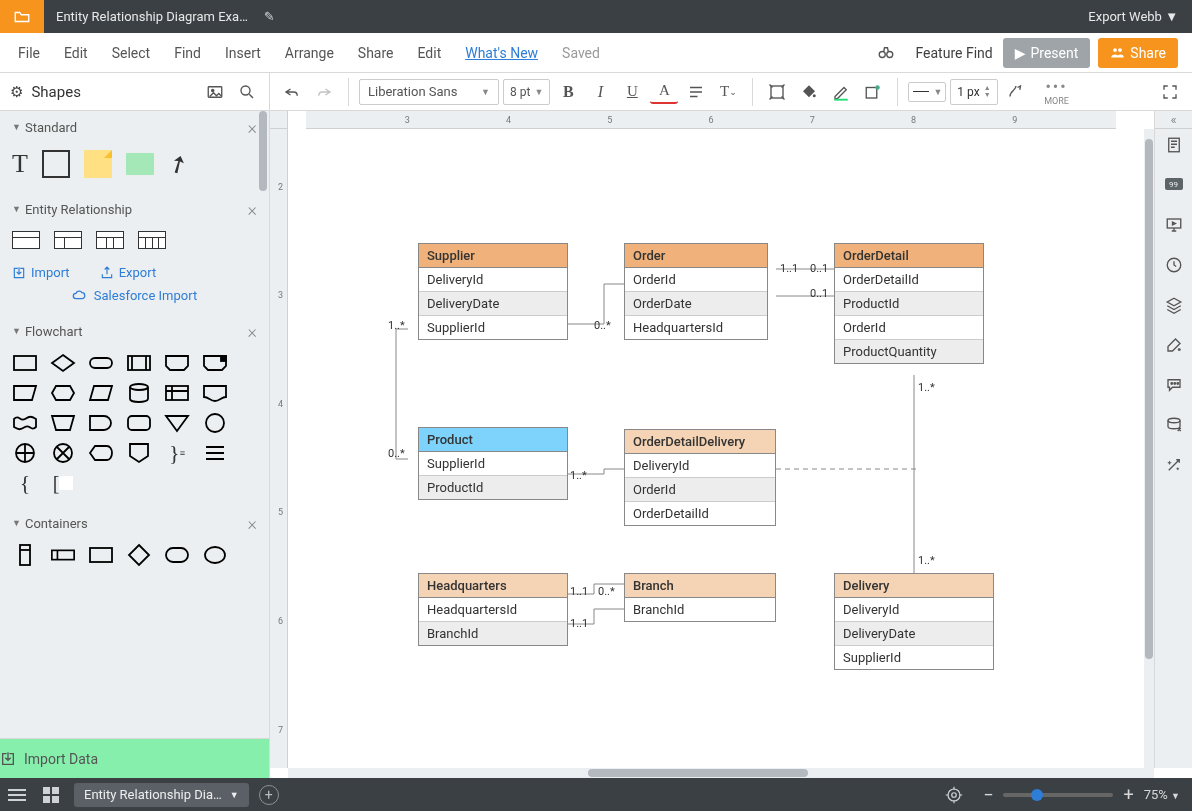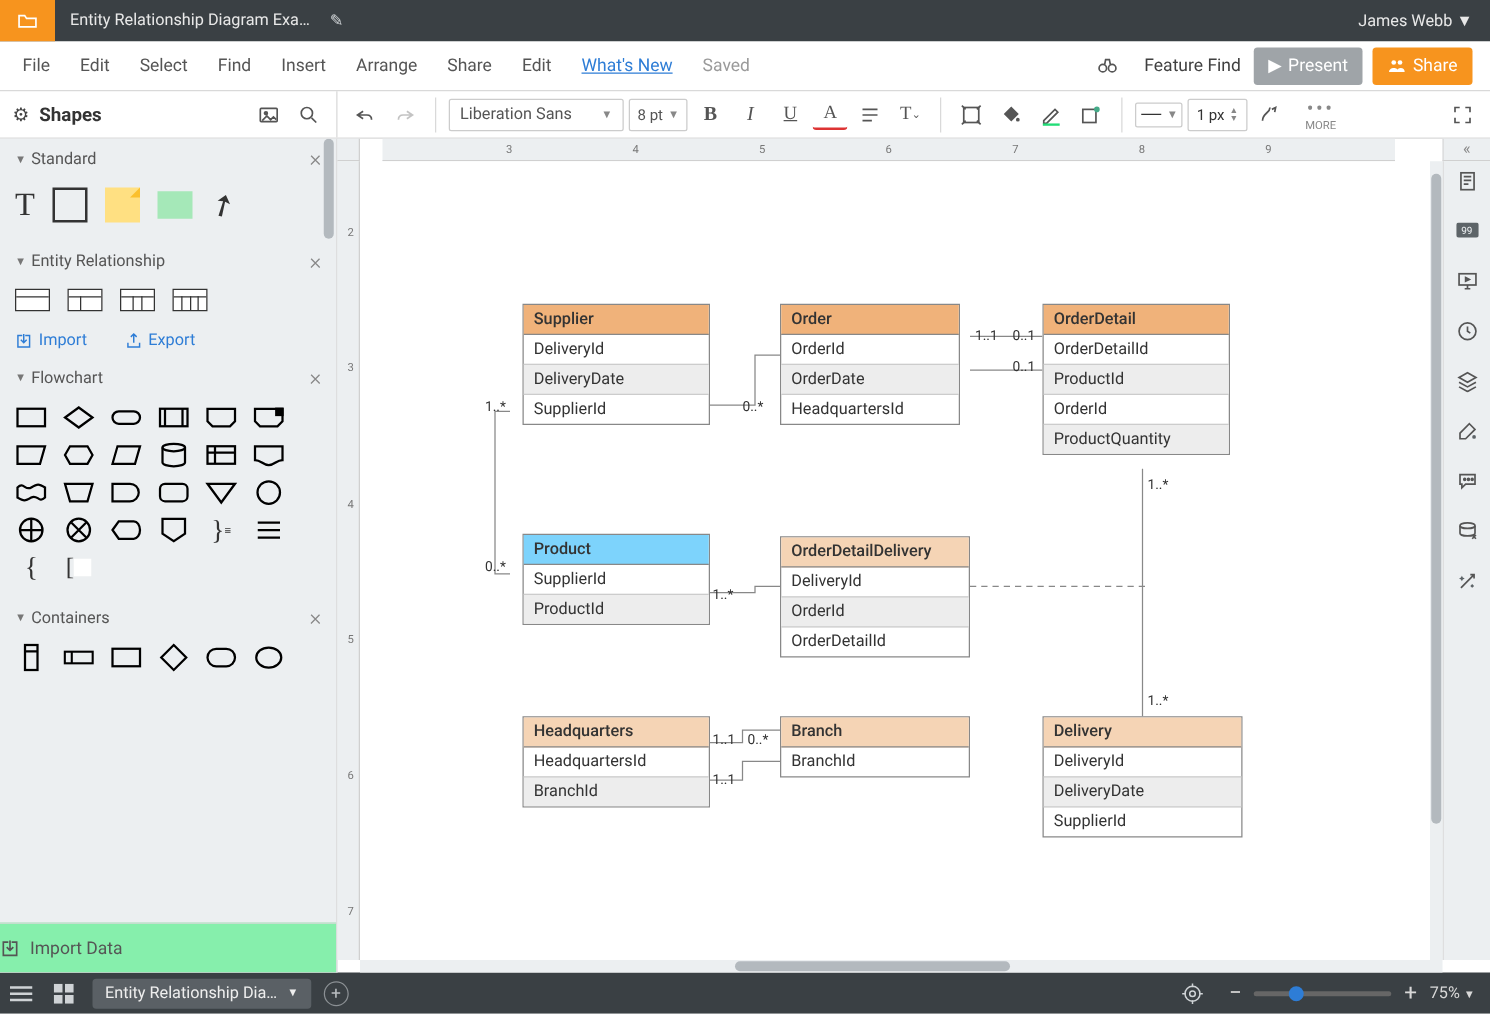"James Webb" span { text: James -> Export }
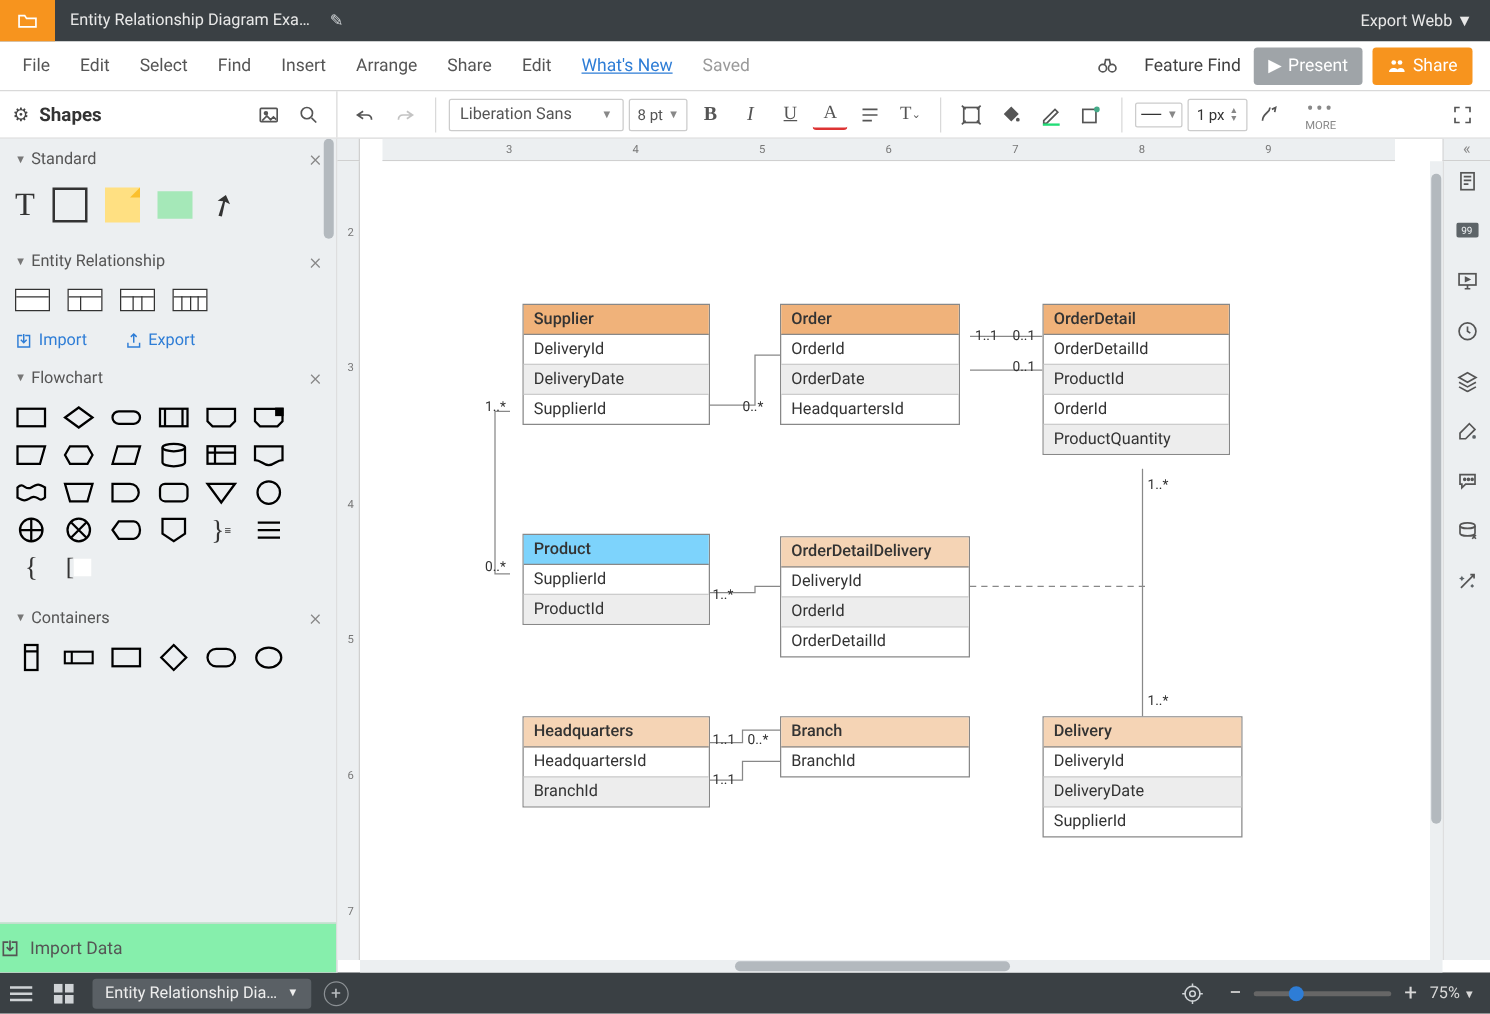"Shapes" .shapes-hdr .lbl { font-weight: 700 -> 400 }
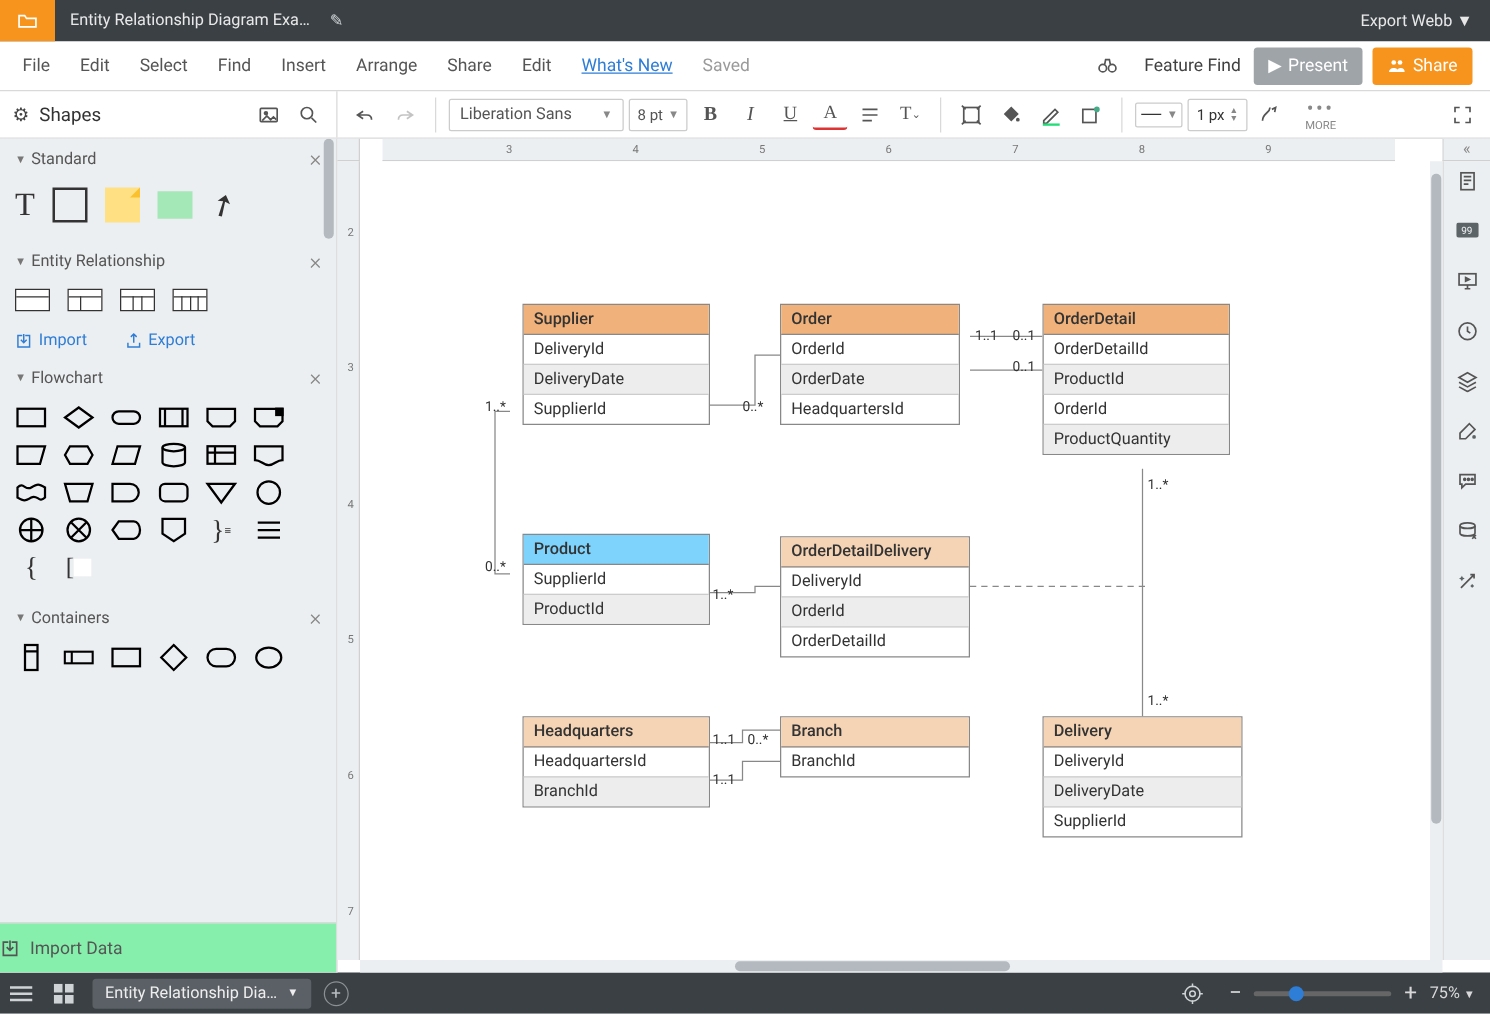"Salesforce Import" div.sf-import { html: none -> <div> <svg> <path></path> </svg> <span>Salesforce Import</span> </div> }
